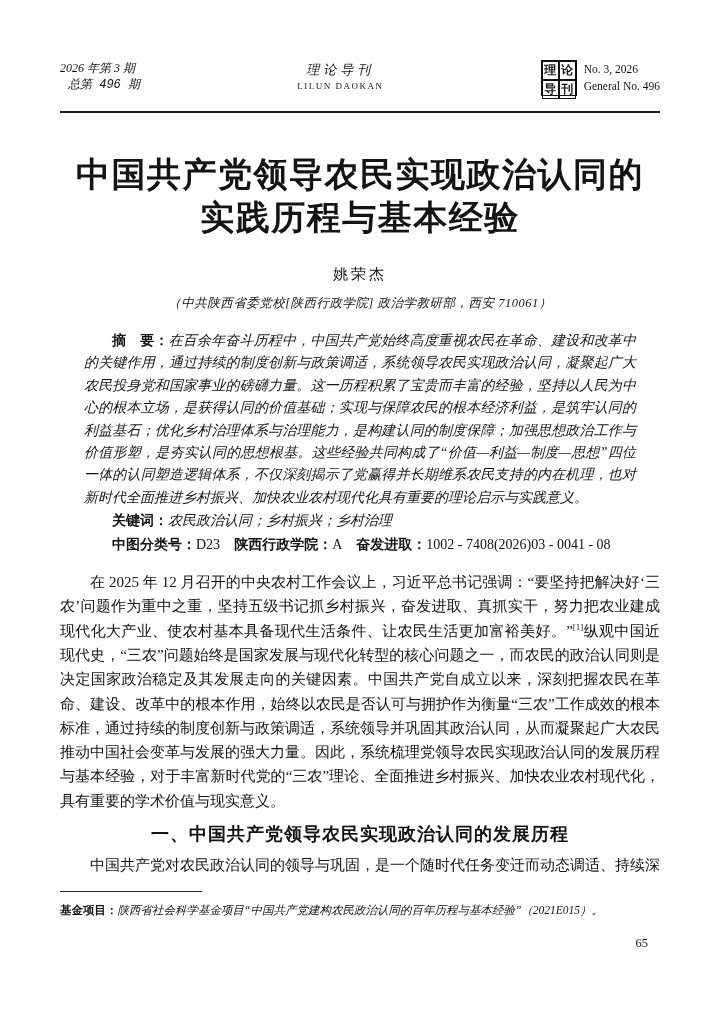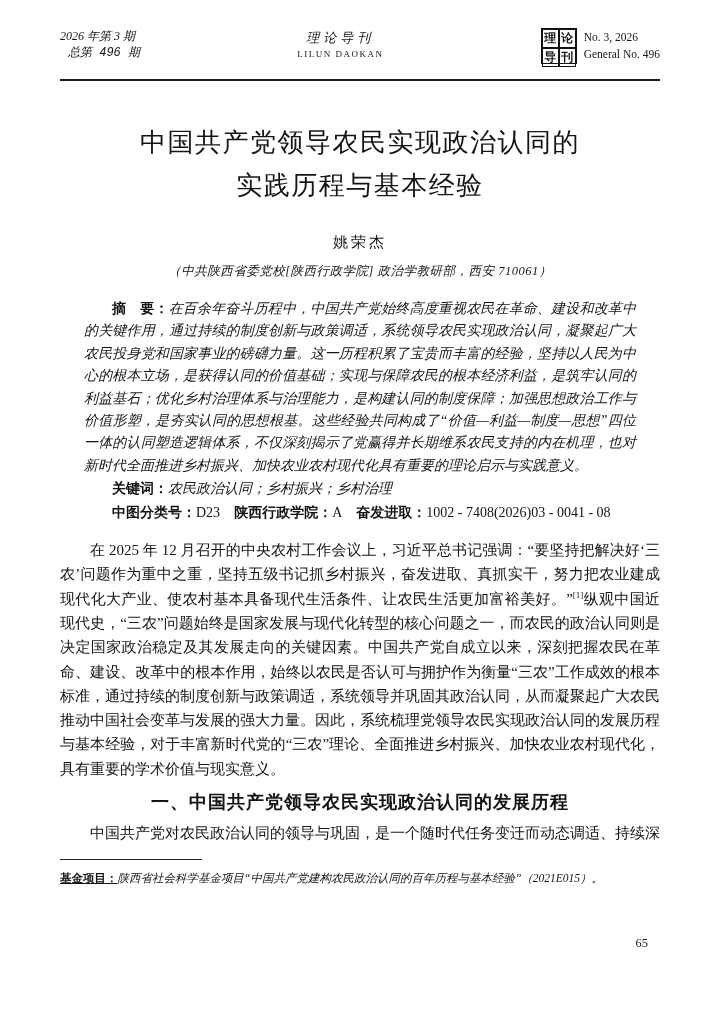"2026 年第 3 期" .page { padding: 28px 60px 0 60px -> 60px 60px 0 60px }
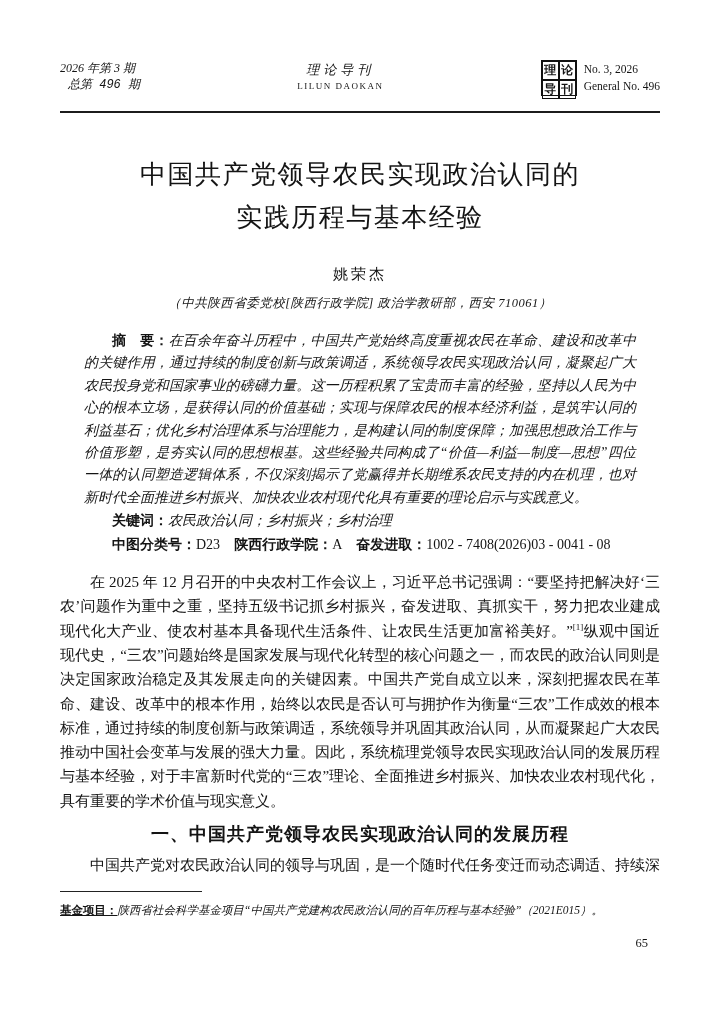"中国共产党领导农民实现政治认同的" .article-title { font-size: 26px -> 34px; font-weight: normal -> bold }
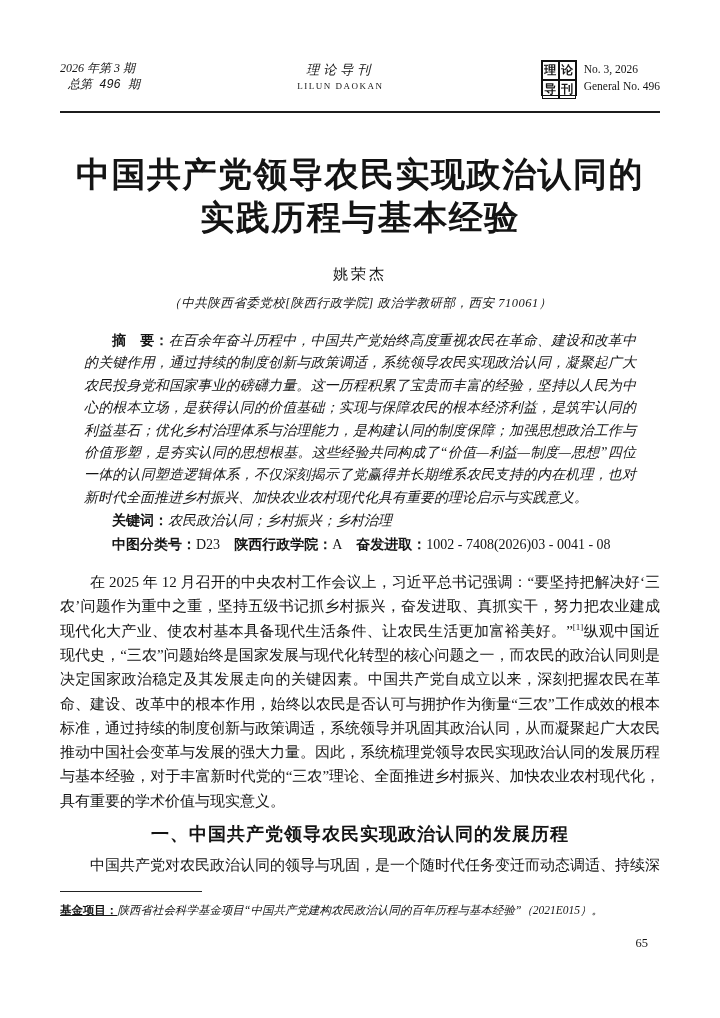"基金项目：" .footnotes .hei { text-decoration: underline -> none }
